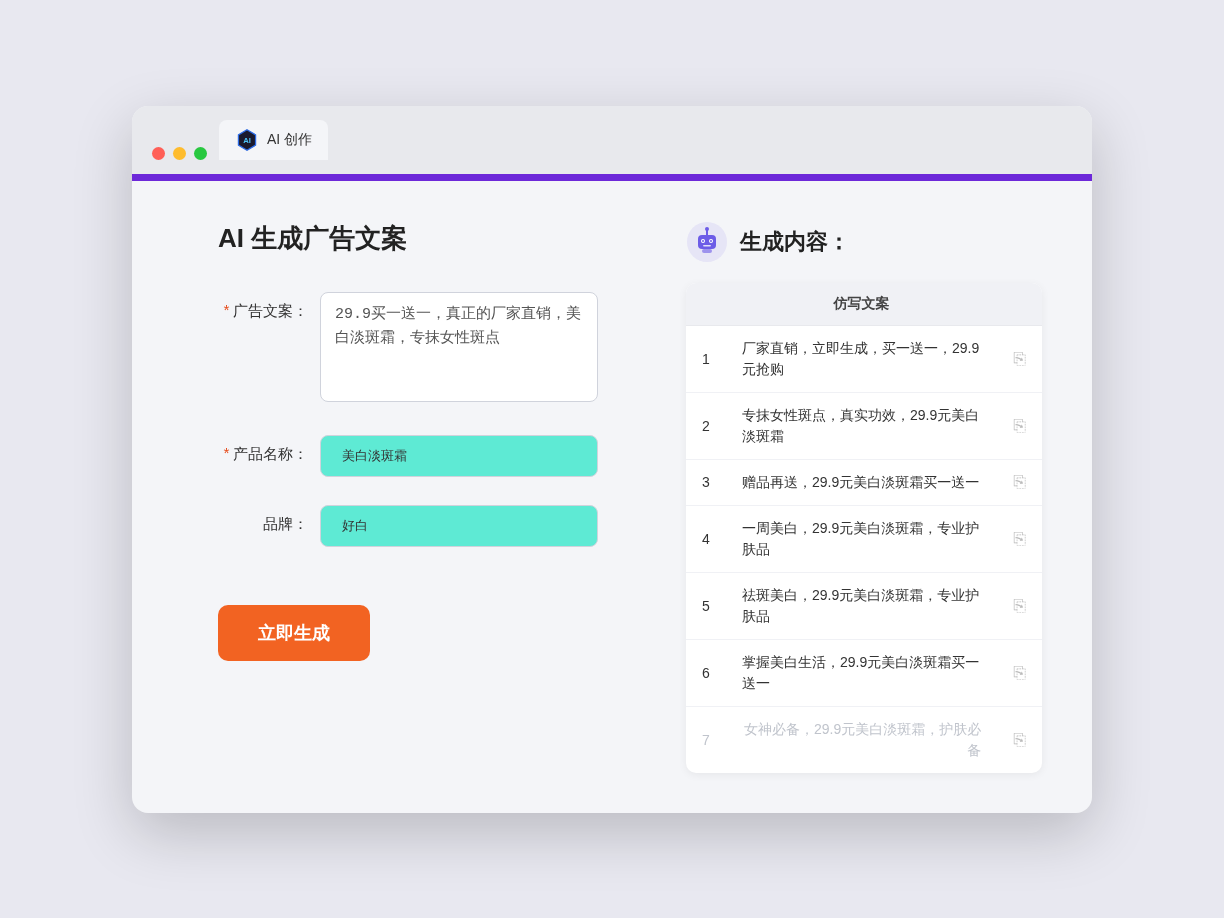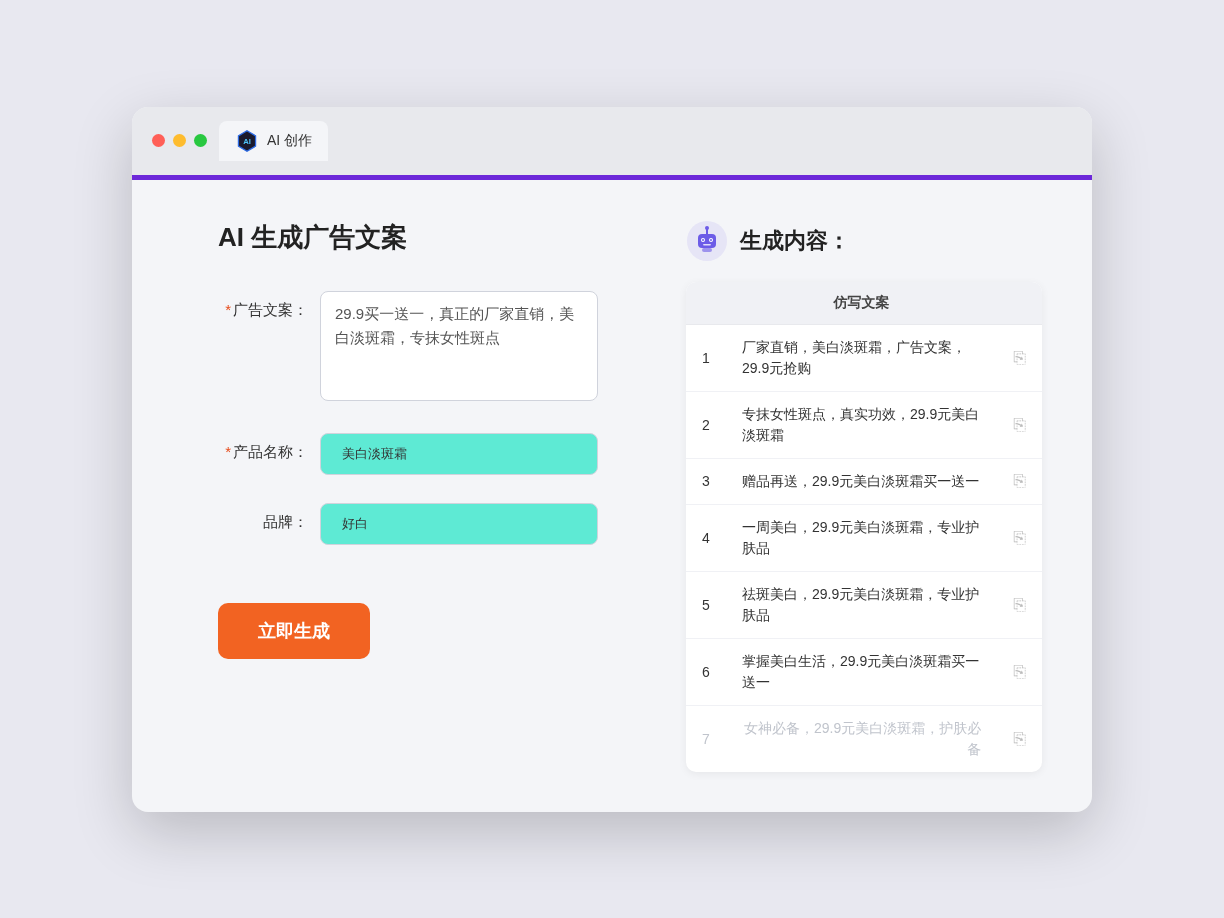"AI" .title-bar { align-items: center -> flex-end; border-bottom: 5px solid #6d28d9 -> 7px solid #6d28d9 }
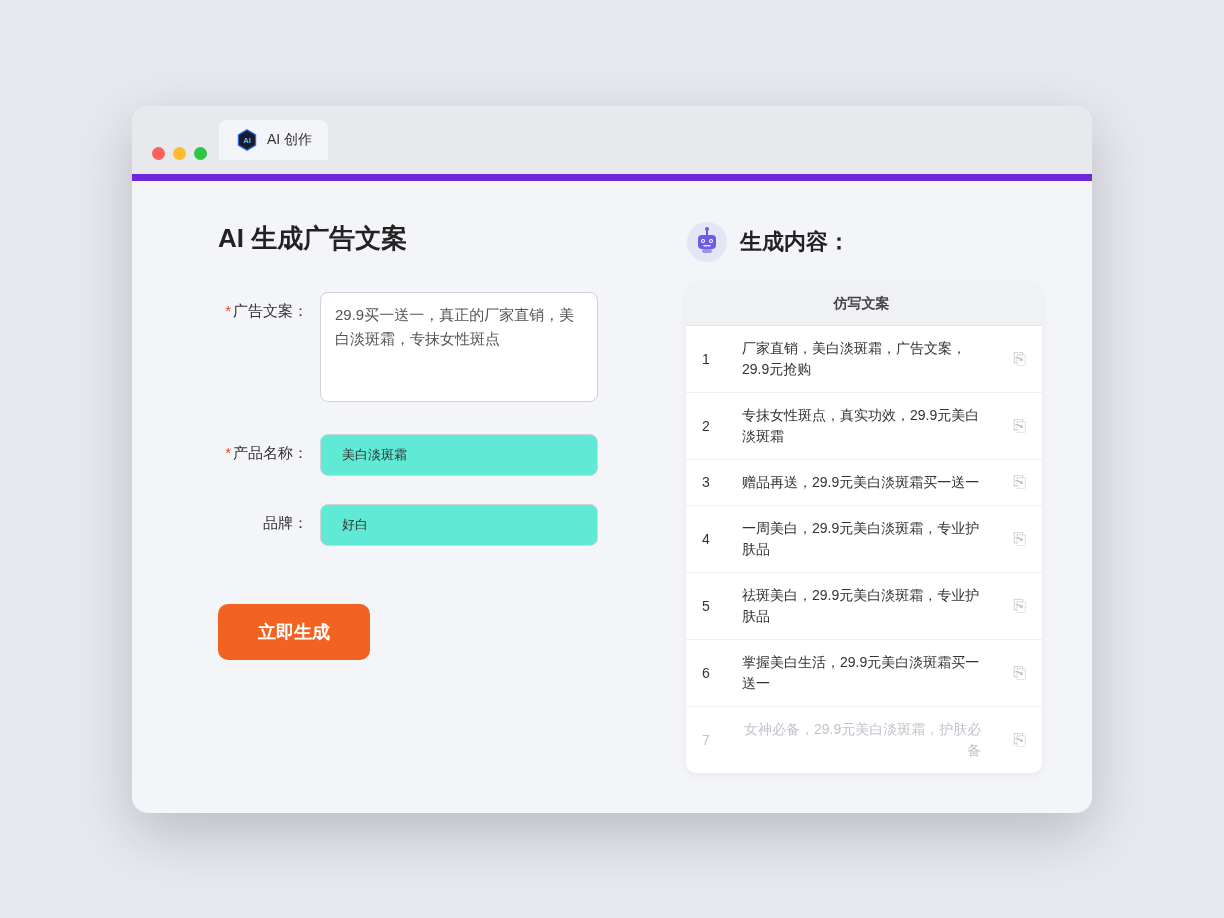"*广告文案：" .form-group { font-family: none -> Liberation Mono, monospace }
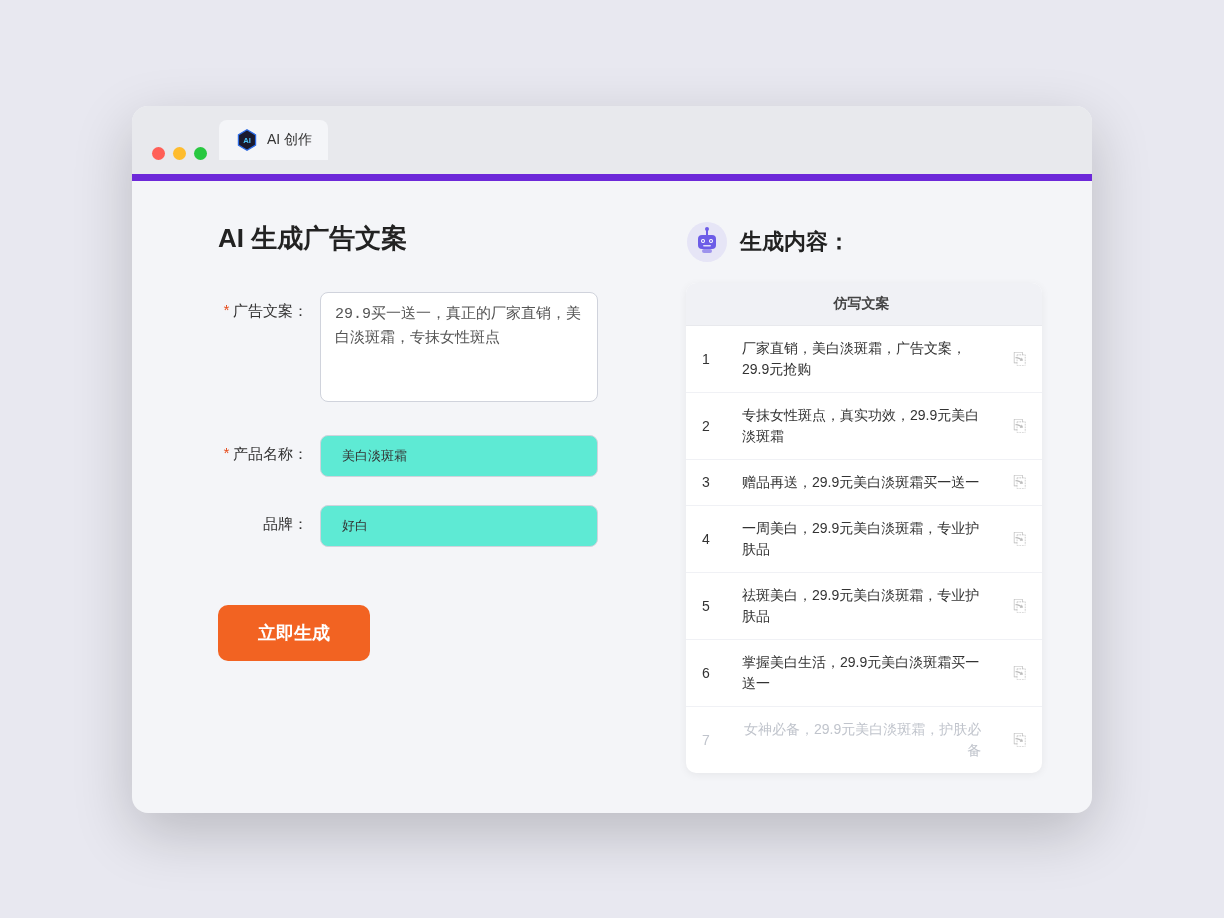"厂家直销，美白淡斑霜，广告文案，29.9元抢购" td.row-text { text: 美白淡斑霜，广告文案 -> 立即生成，买一送一 }
